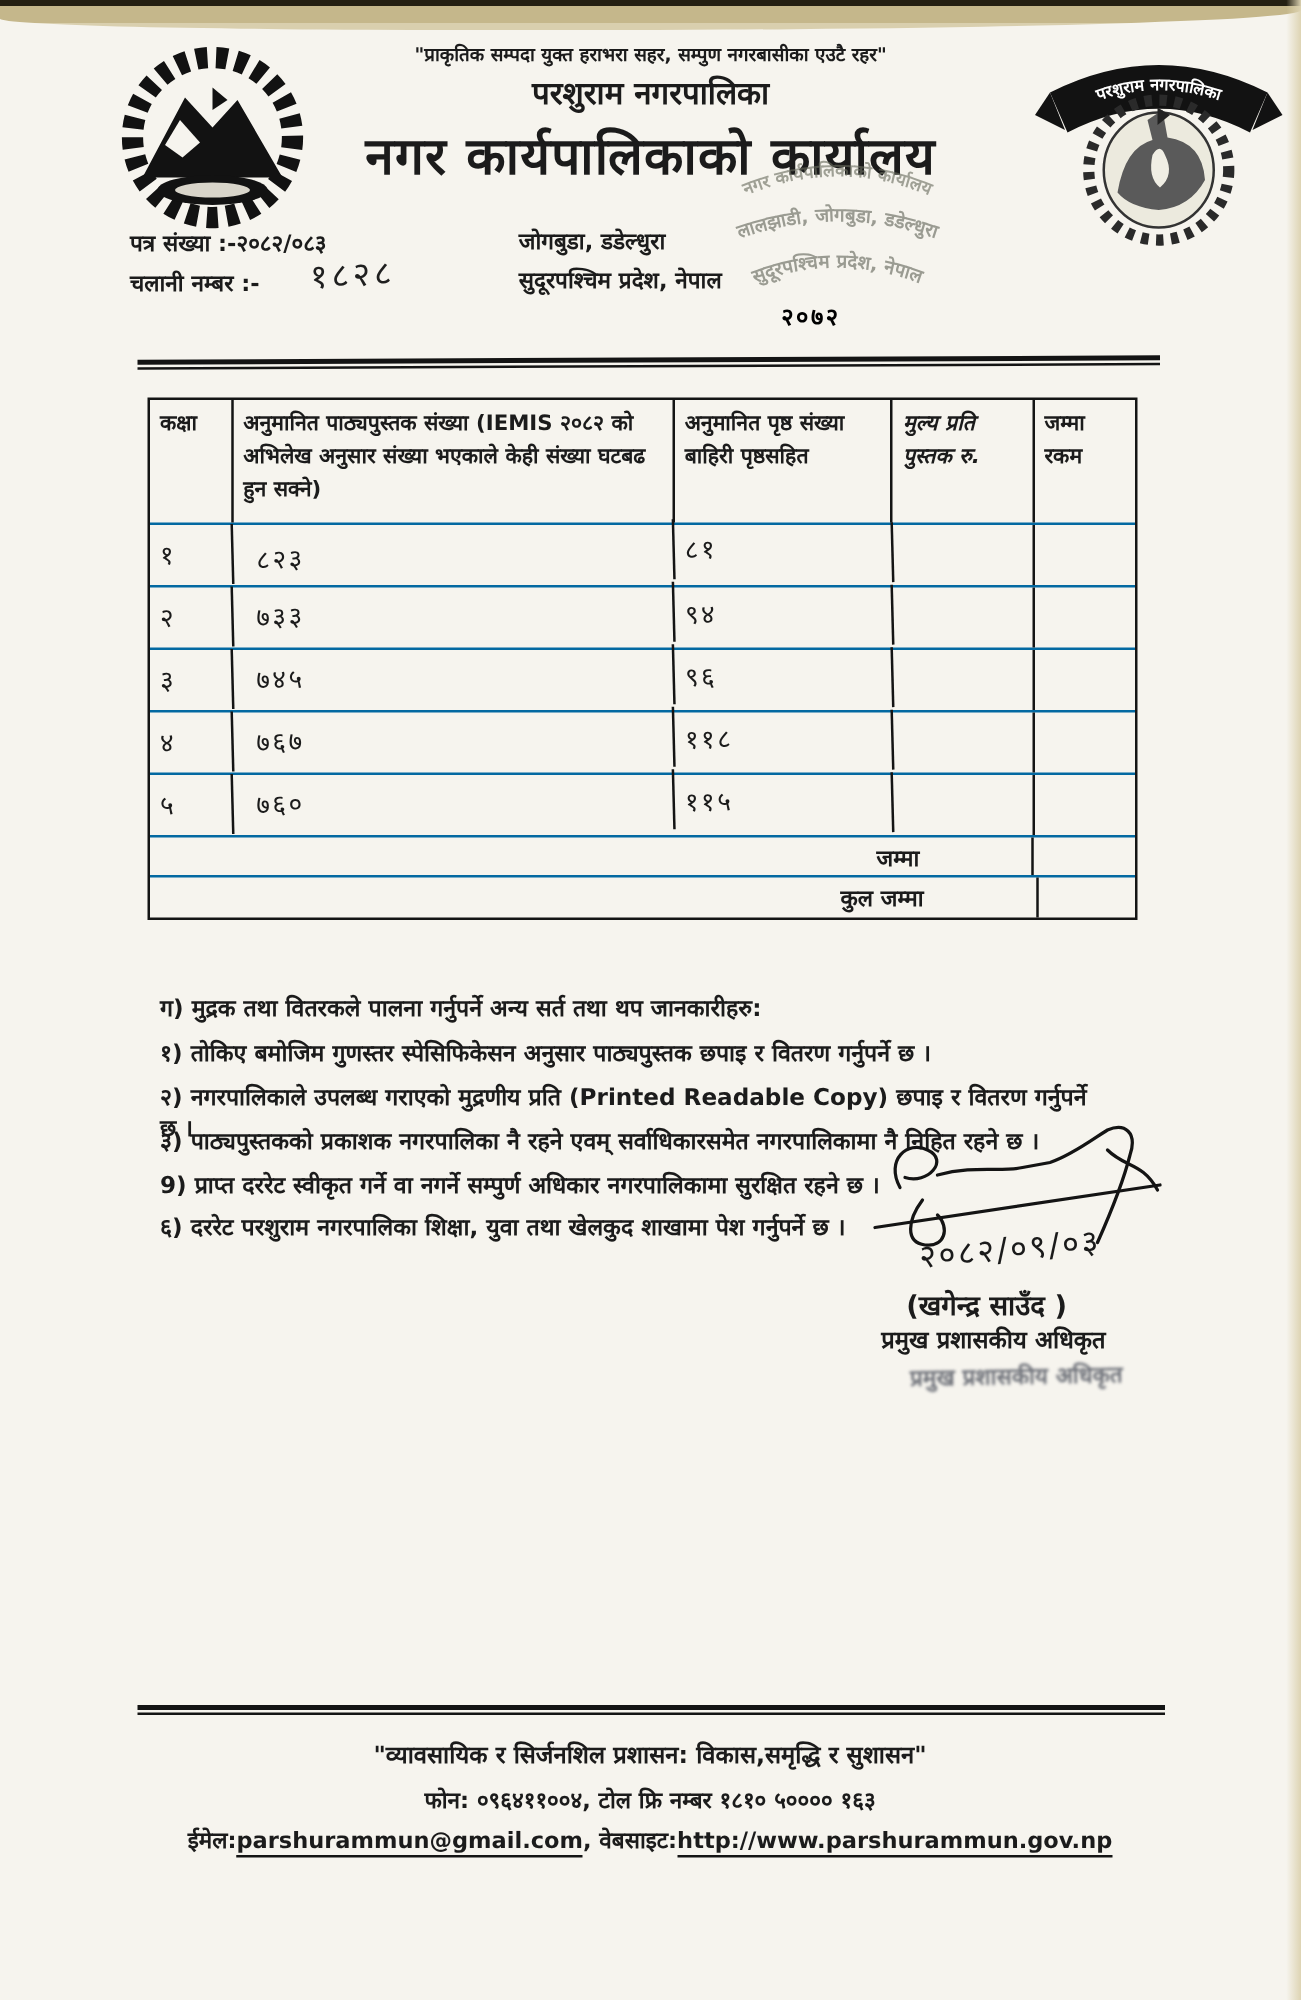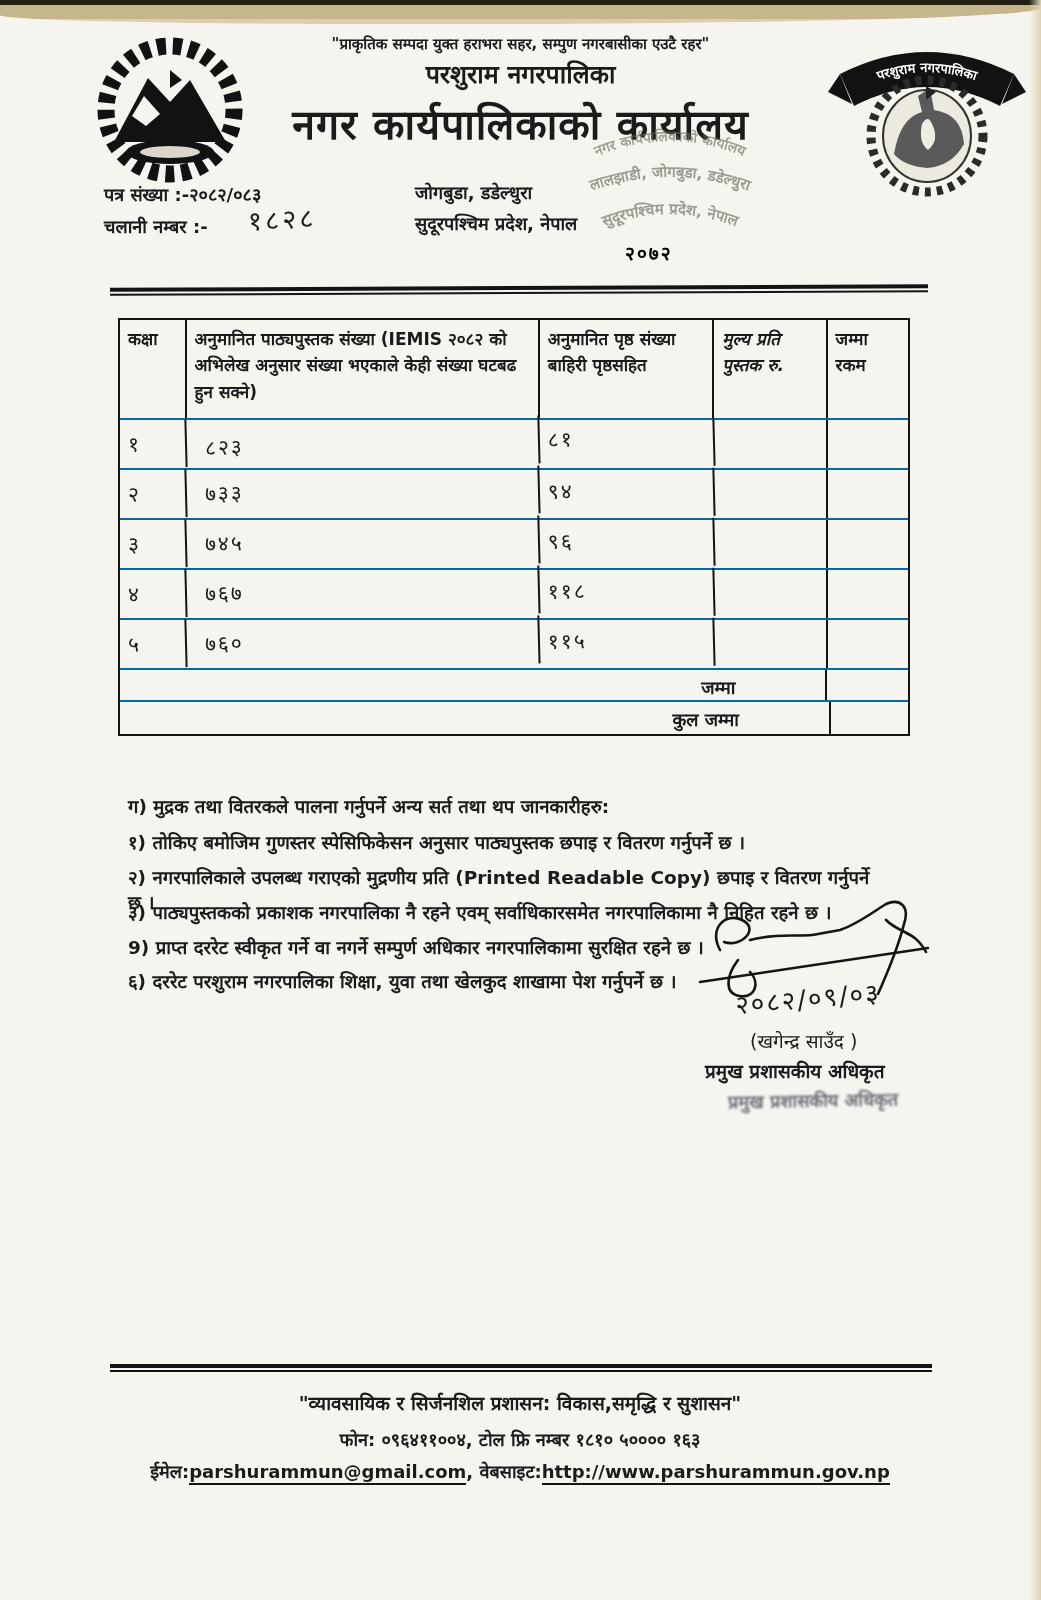"(खगेन्द्र साउँद )" .sig-name { font-size: 19px -> 22px; font-weight: 400 -> 700; margin-left: 25px -> none }
